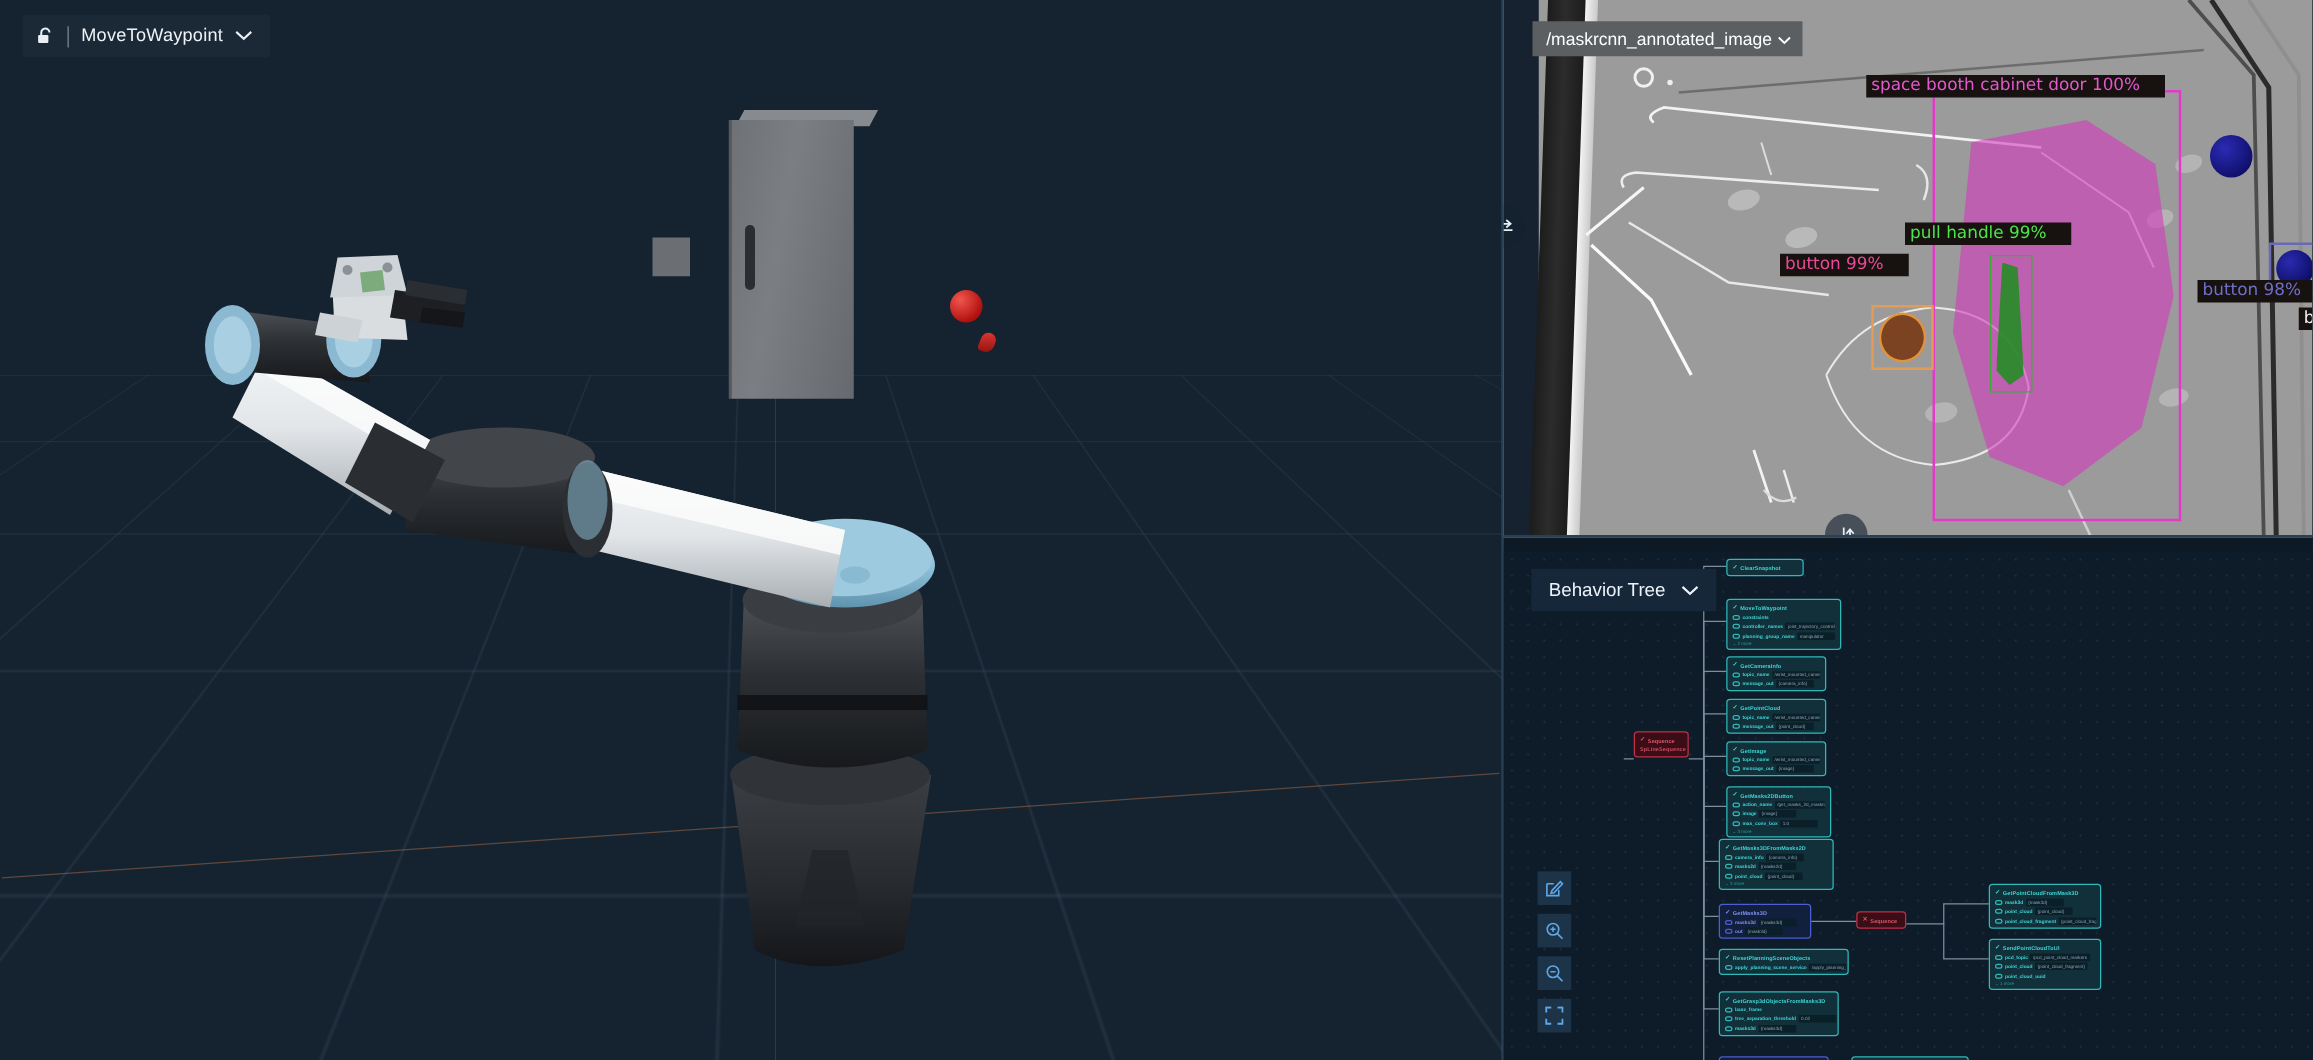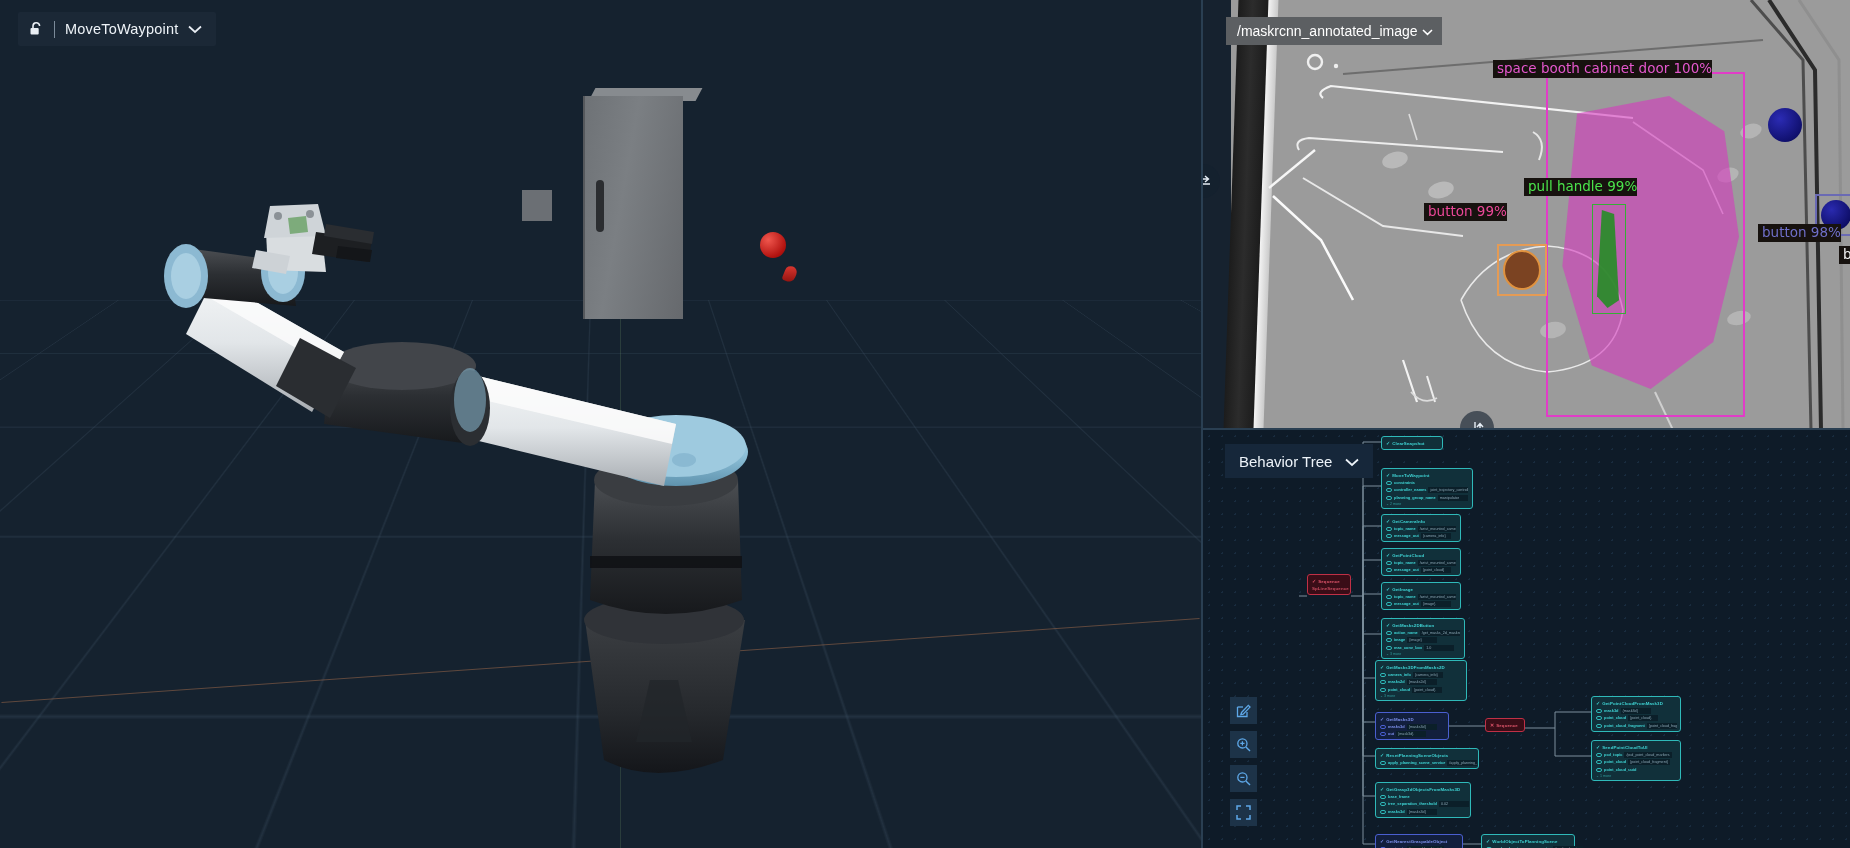"space booth cabinet door 100%" .det-label { padding: 1px 0 2px 4px -> 1px 20px 2px 4px }
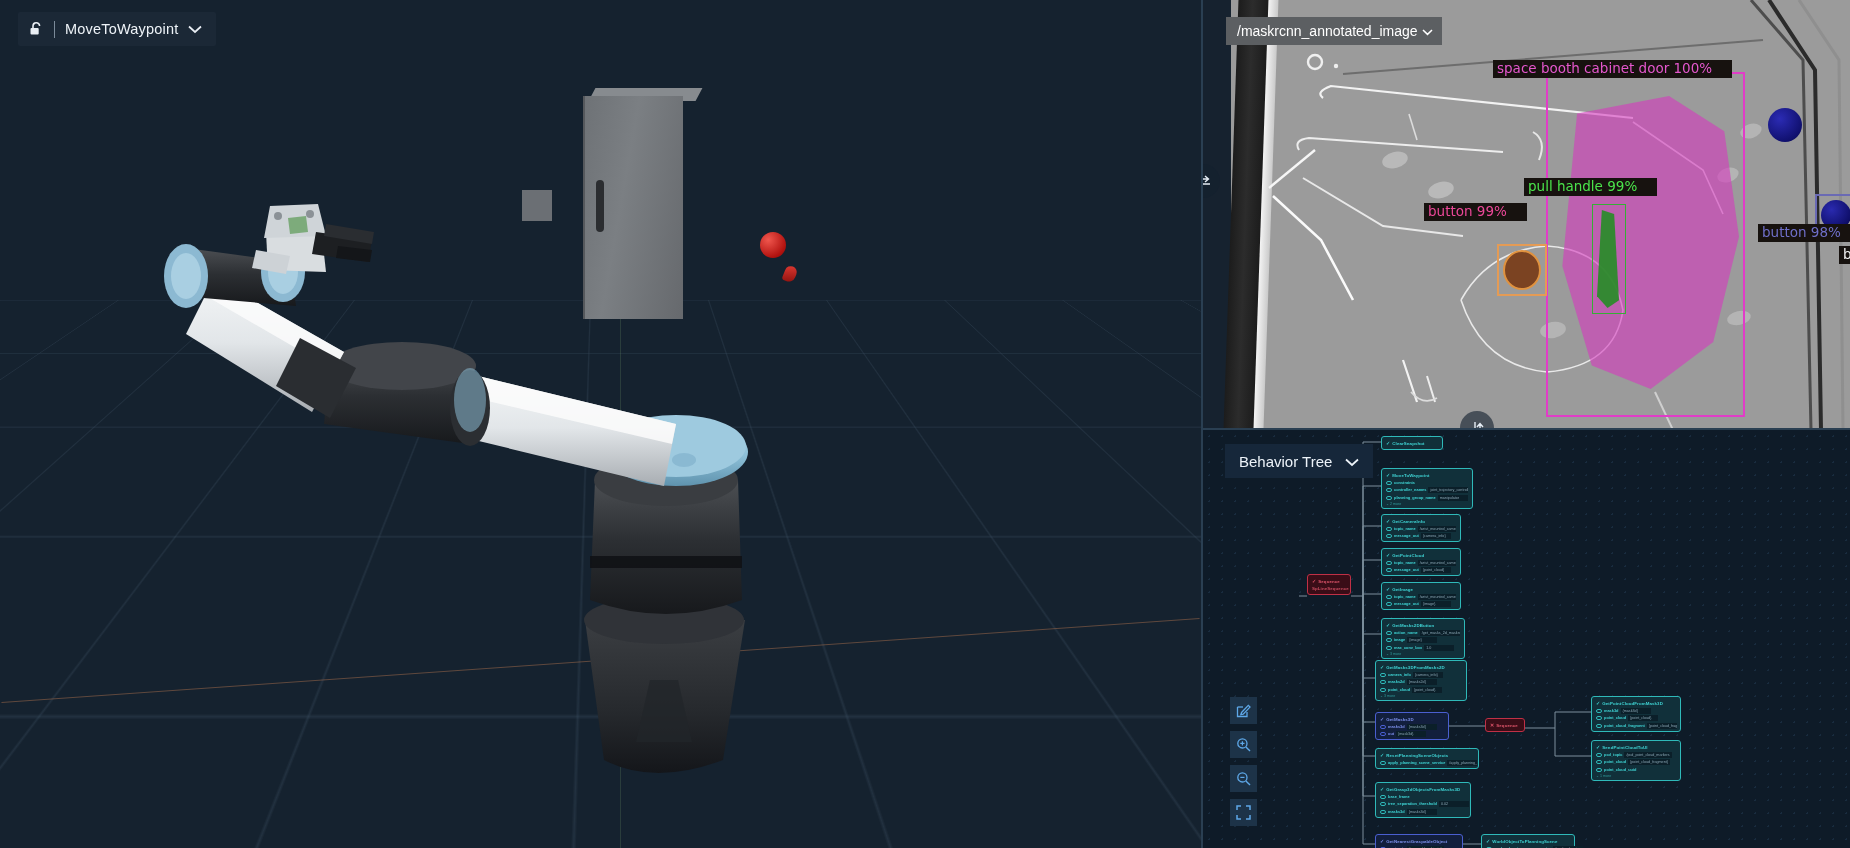"Behavior Tree" .bt-panel { margin-top: none -> 11px }
